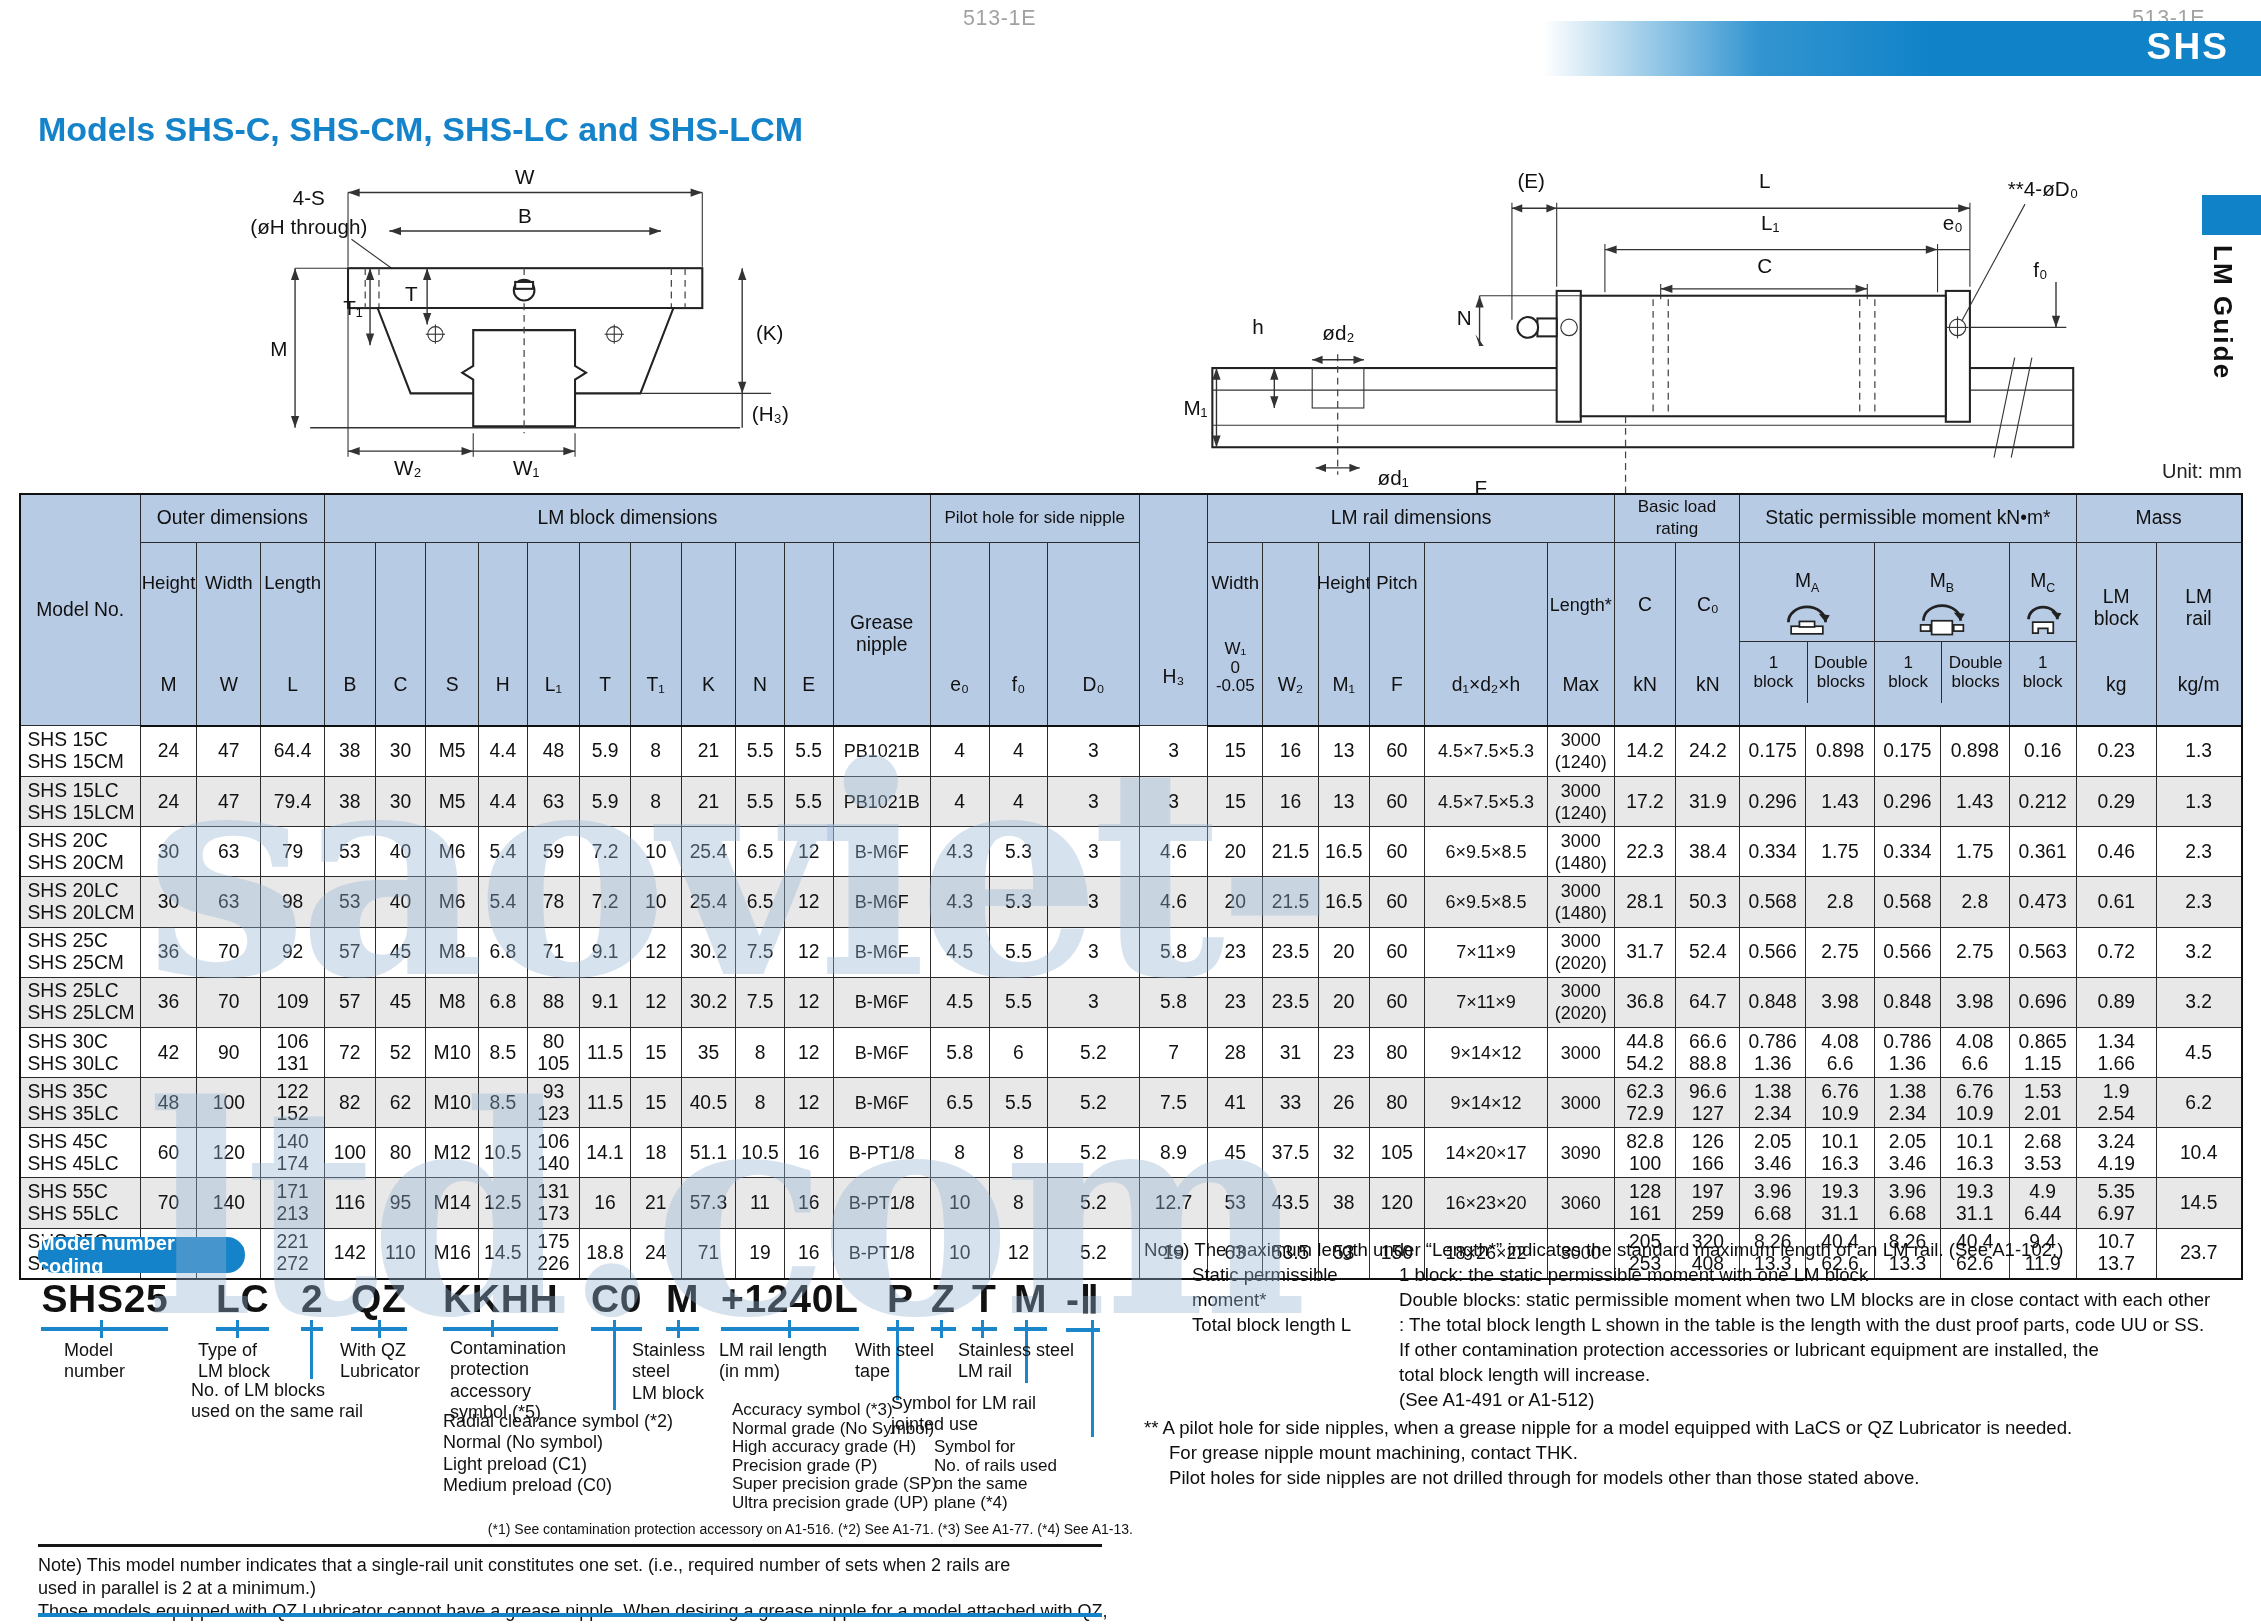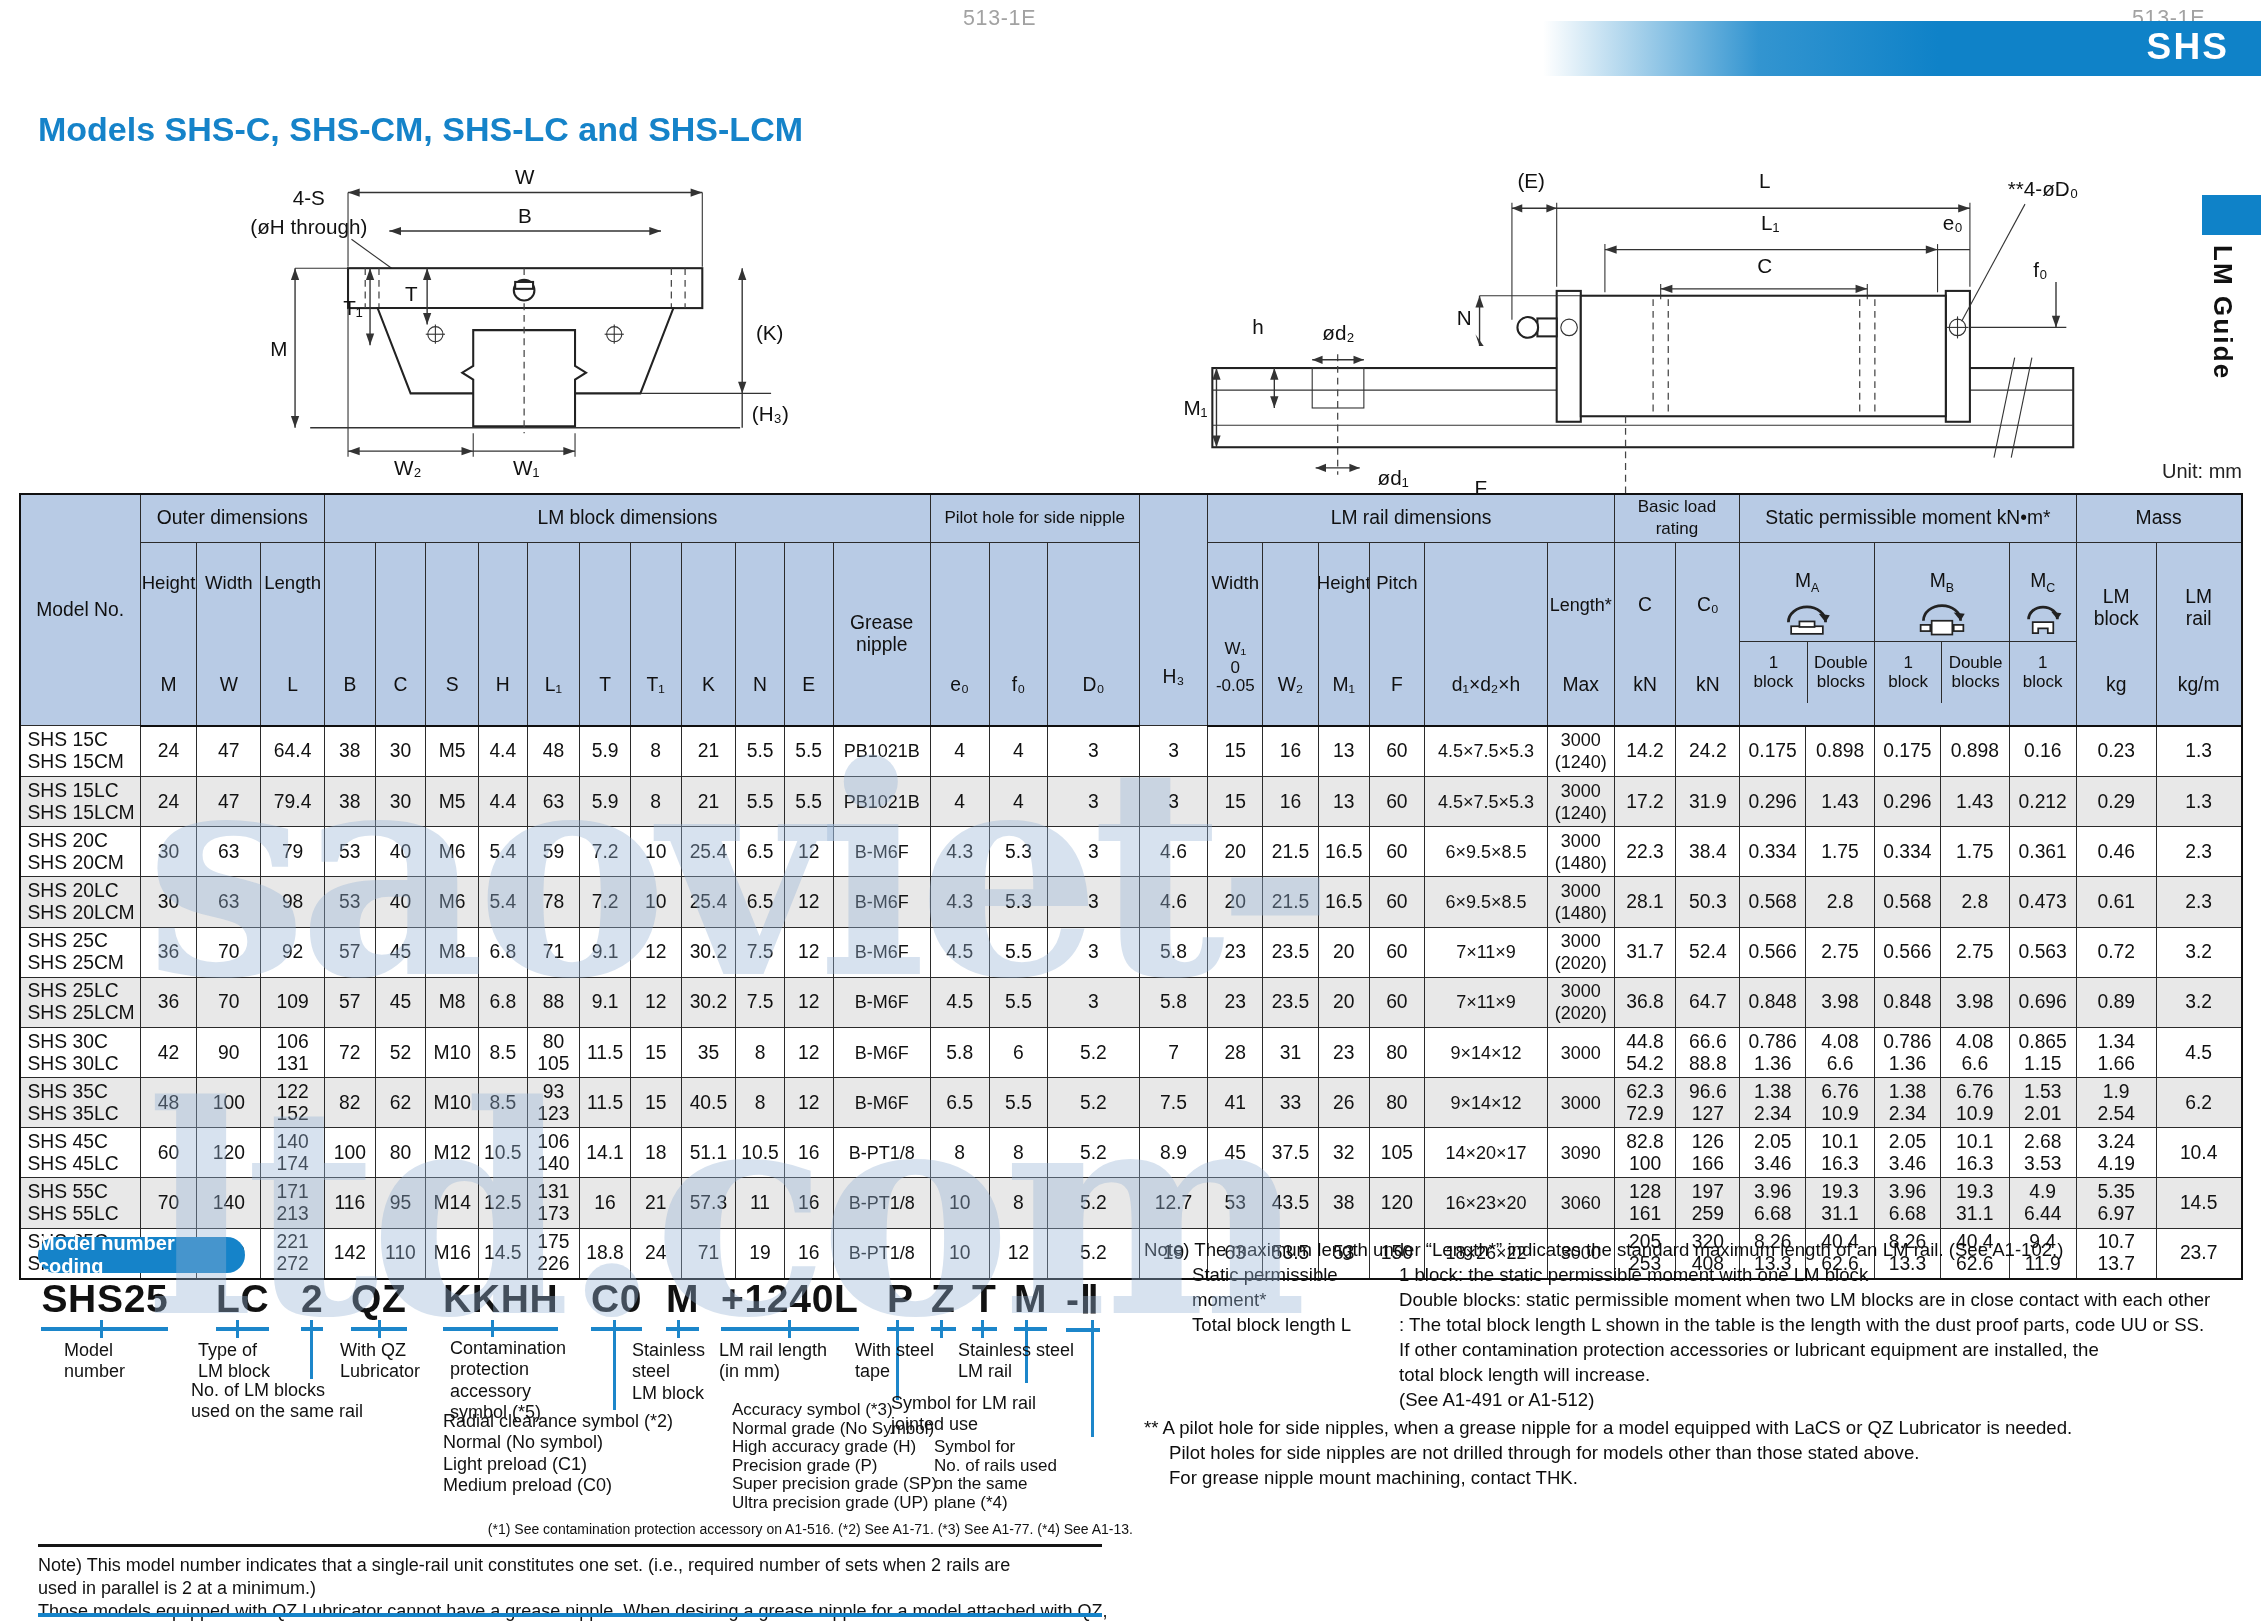"Pilot holes for side nipples" div.indent1 { order: before "For grease nipple mount machining," -> after "For grease nipple mount machining," }
